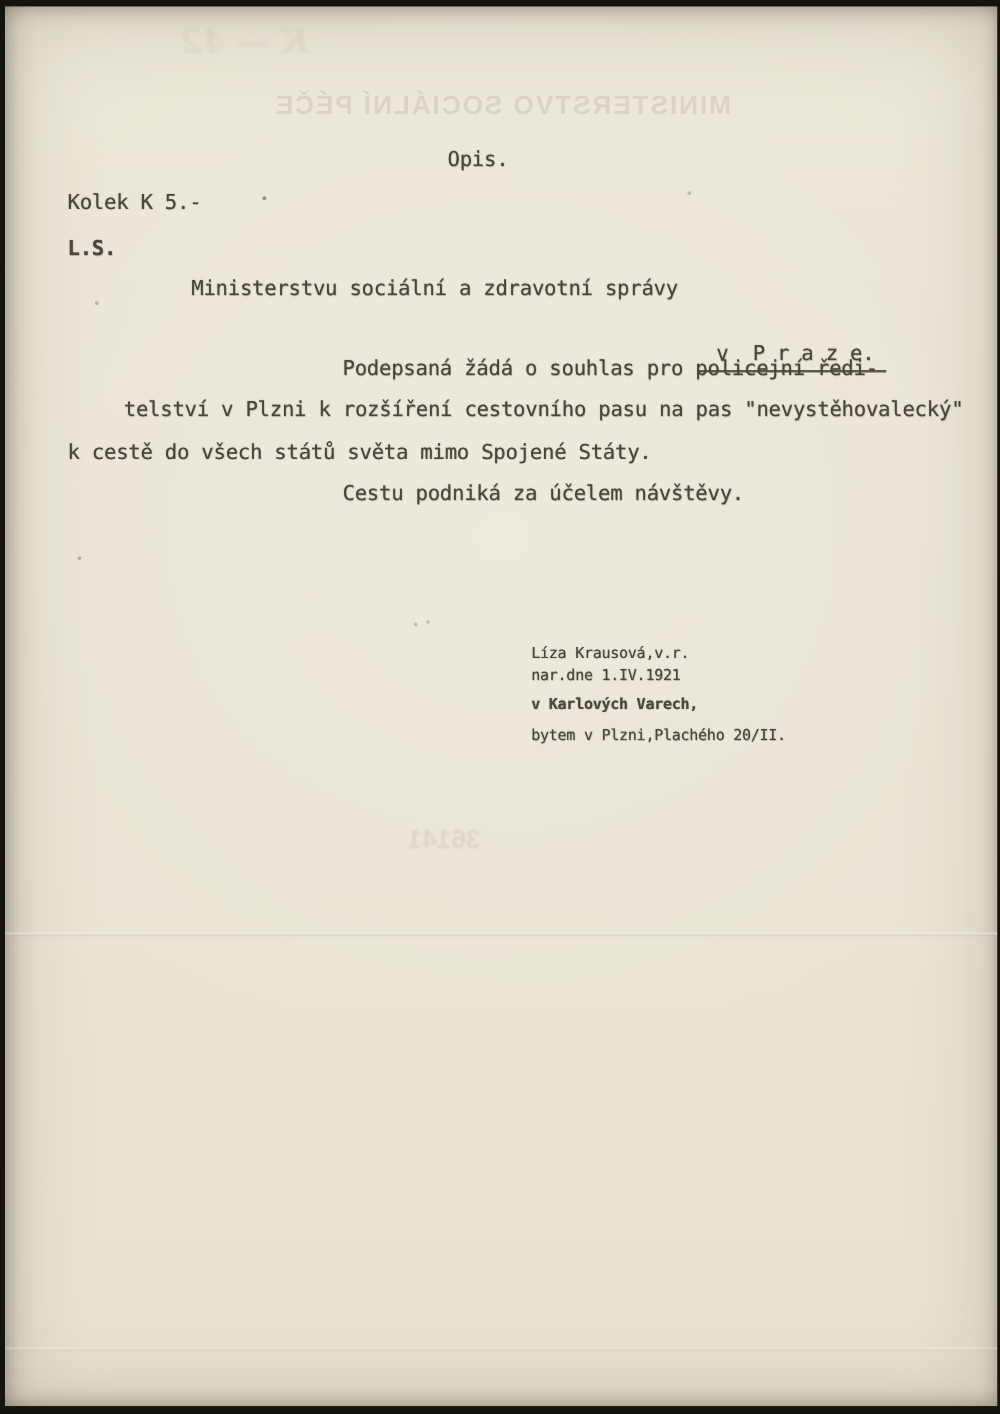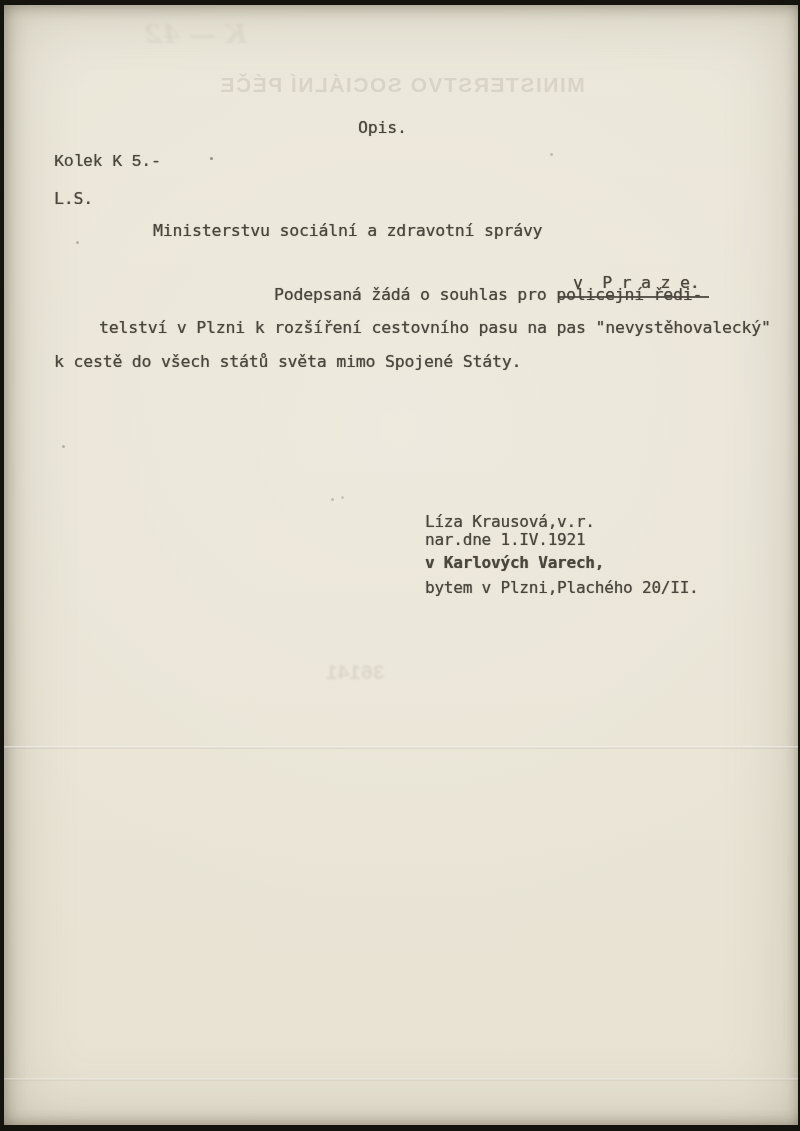"Kolek K 5.-" div.line { font-family: Liberation Mono, monospace -> none }
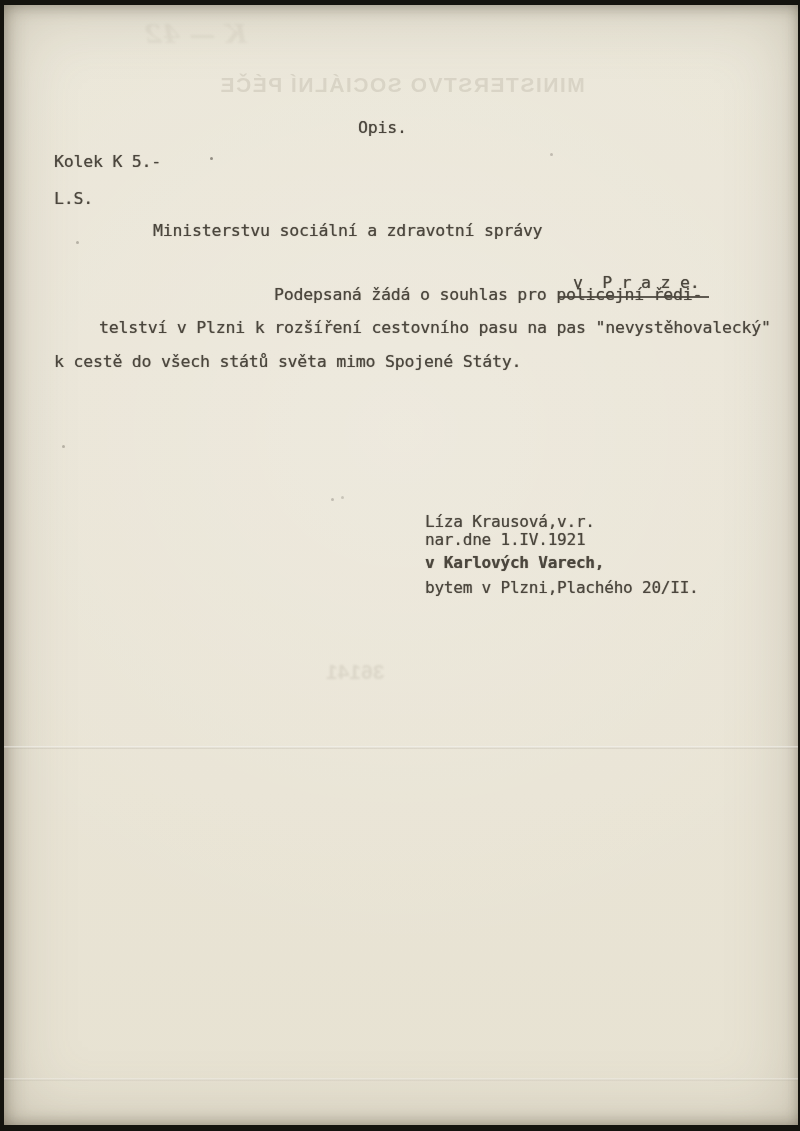"L.S." div.line { font-weight: none -> bold }
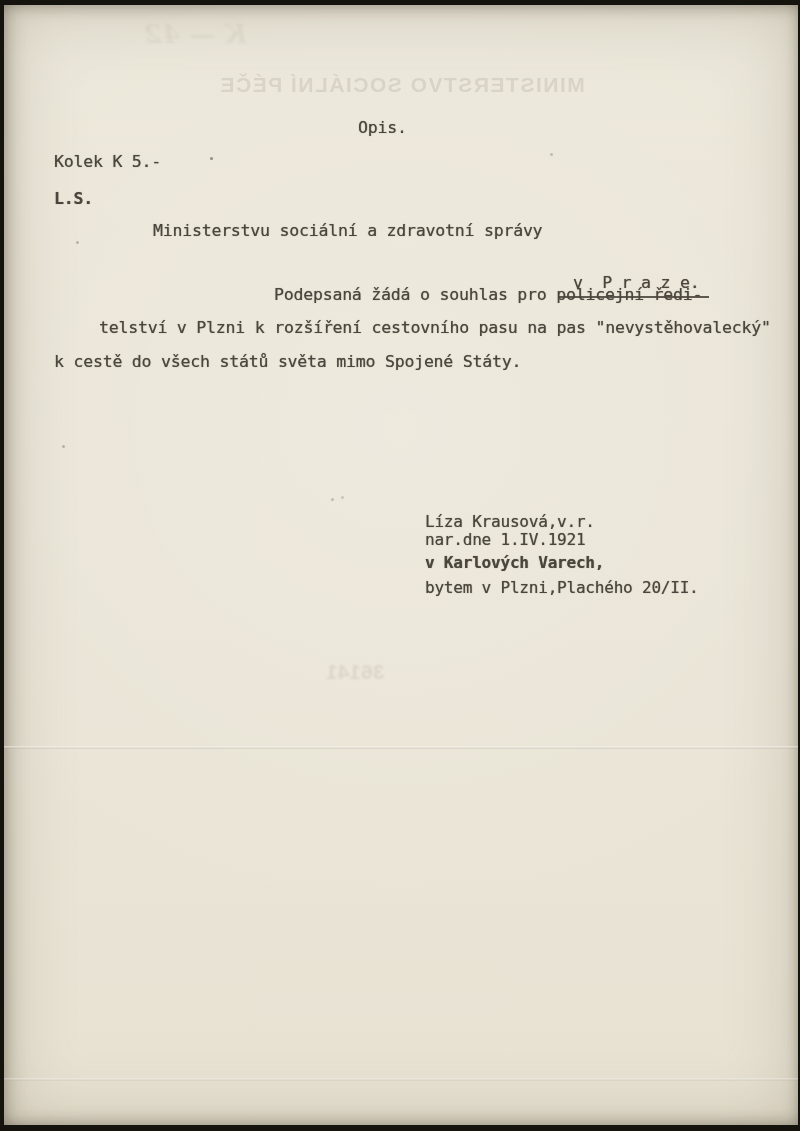"Cestu podniká za účelem návštěvy." div.line { html: none -> <div>Cestu podniká za účelem návštěvy.</div> }
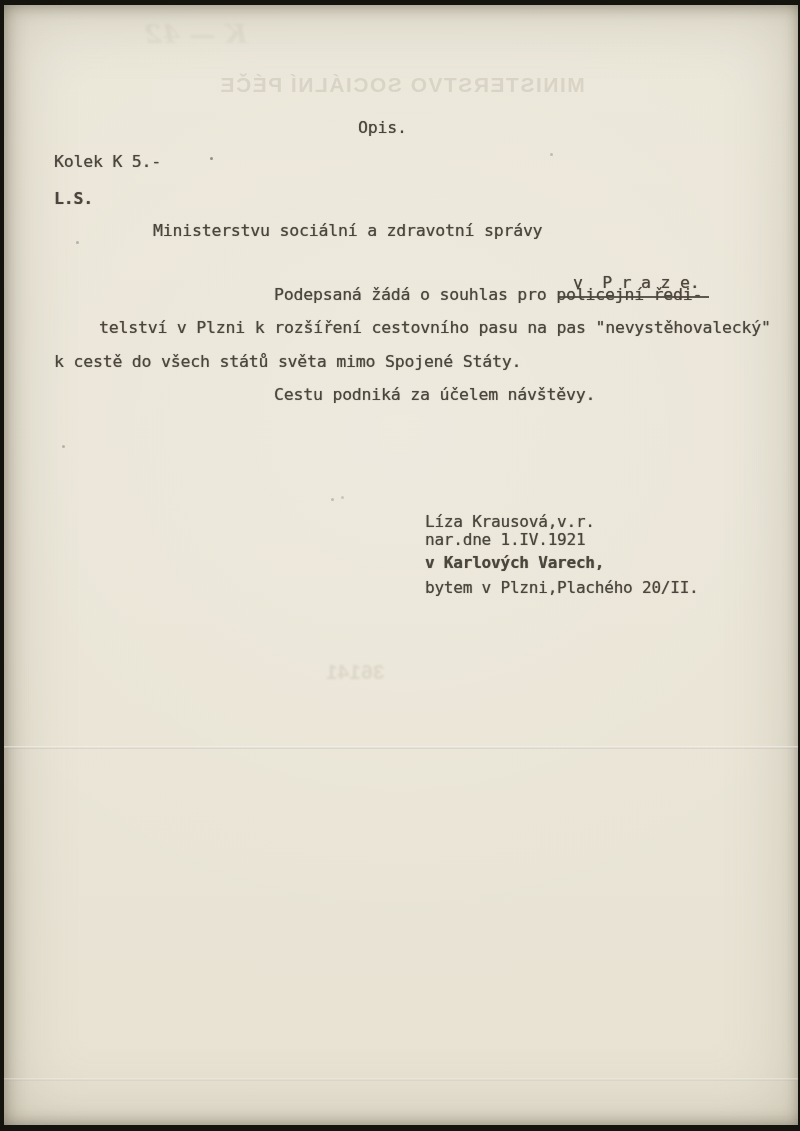"Líza Krausová,v.r." .sig { font-size: 16px -> 12px }
